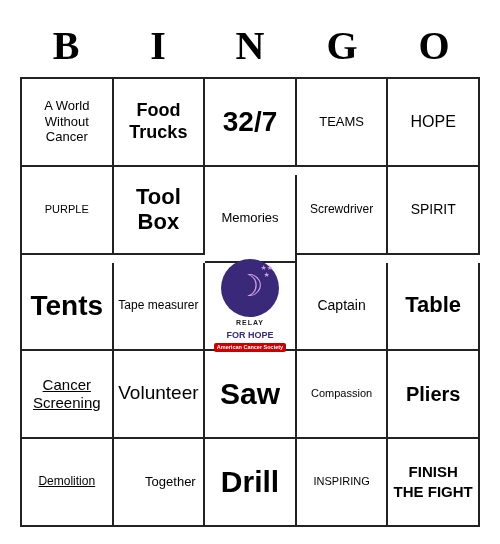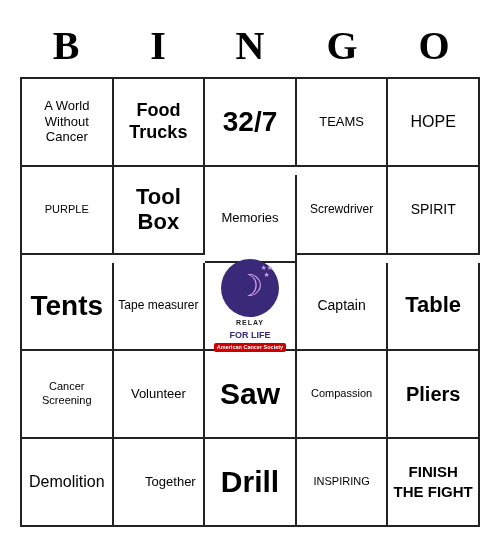"FOR LIFE" span.rfl-for-life { text: LIFE -> HOPE }
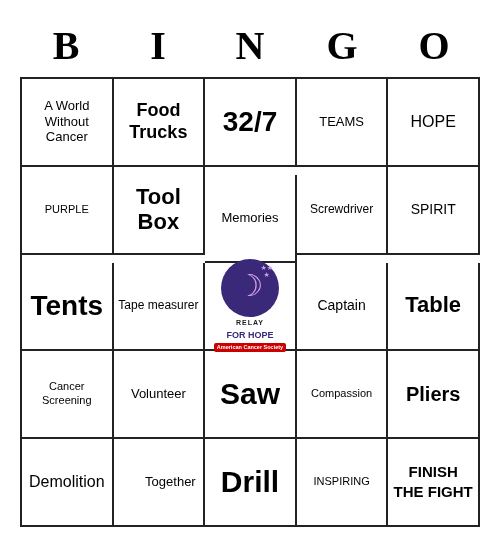"Cancer Screening" div.bingo-cell { font-size: 11px -> 15px; text-decoration: none -> underline }
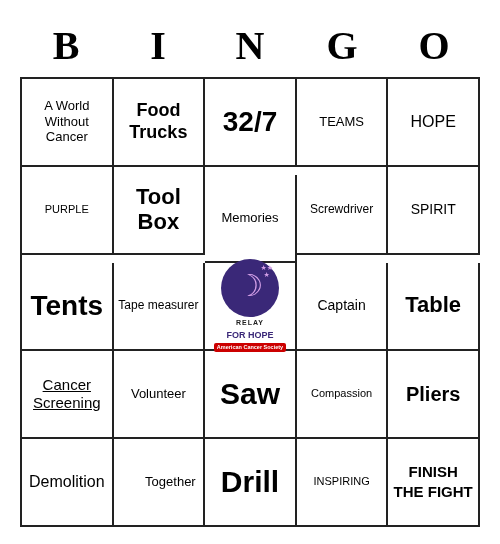"Volunteer" div.bingo-cell { font-size: 13px -> 19px }
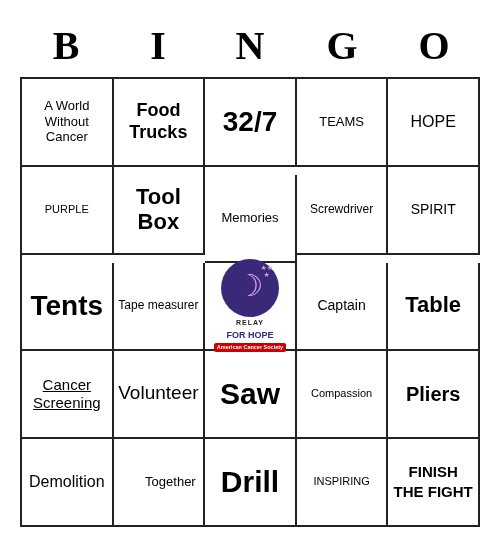"Demolition" div.bingo-cell { font-size: 16px -> 12px; text-decoration: none -> underline }
